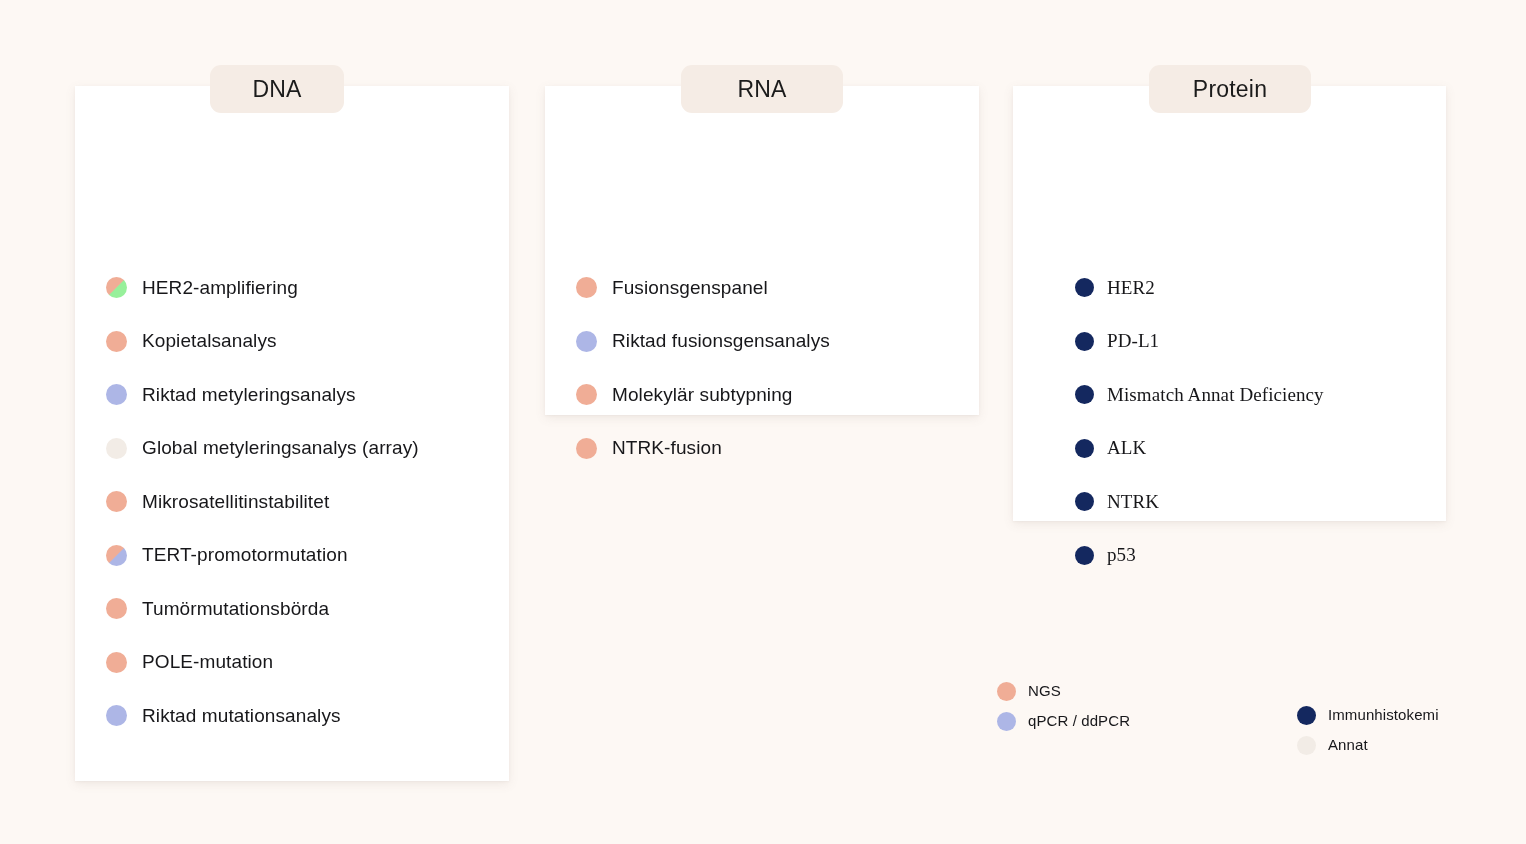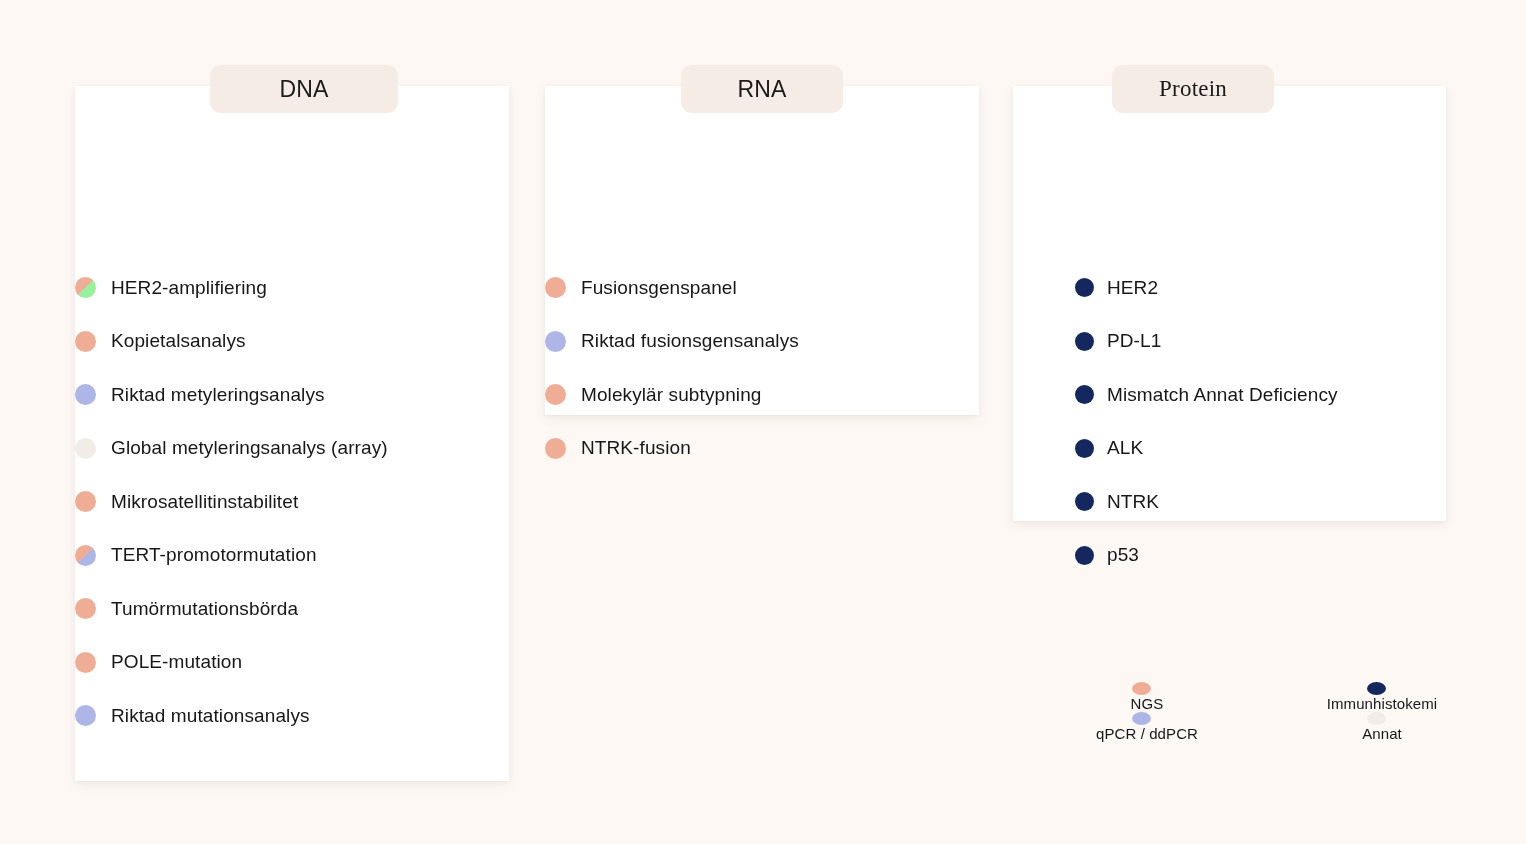"DNA" #tab-dna { width: 188px -> 134px }
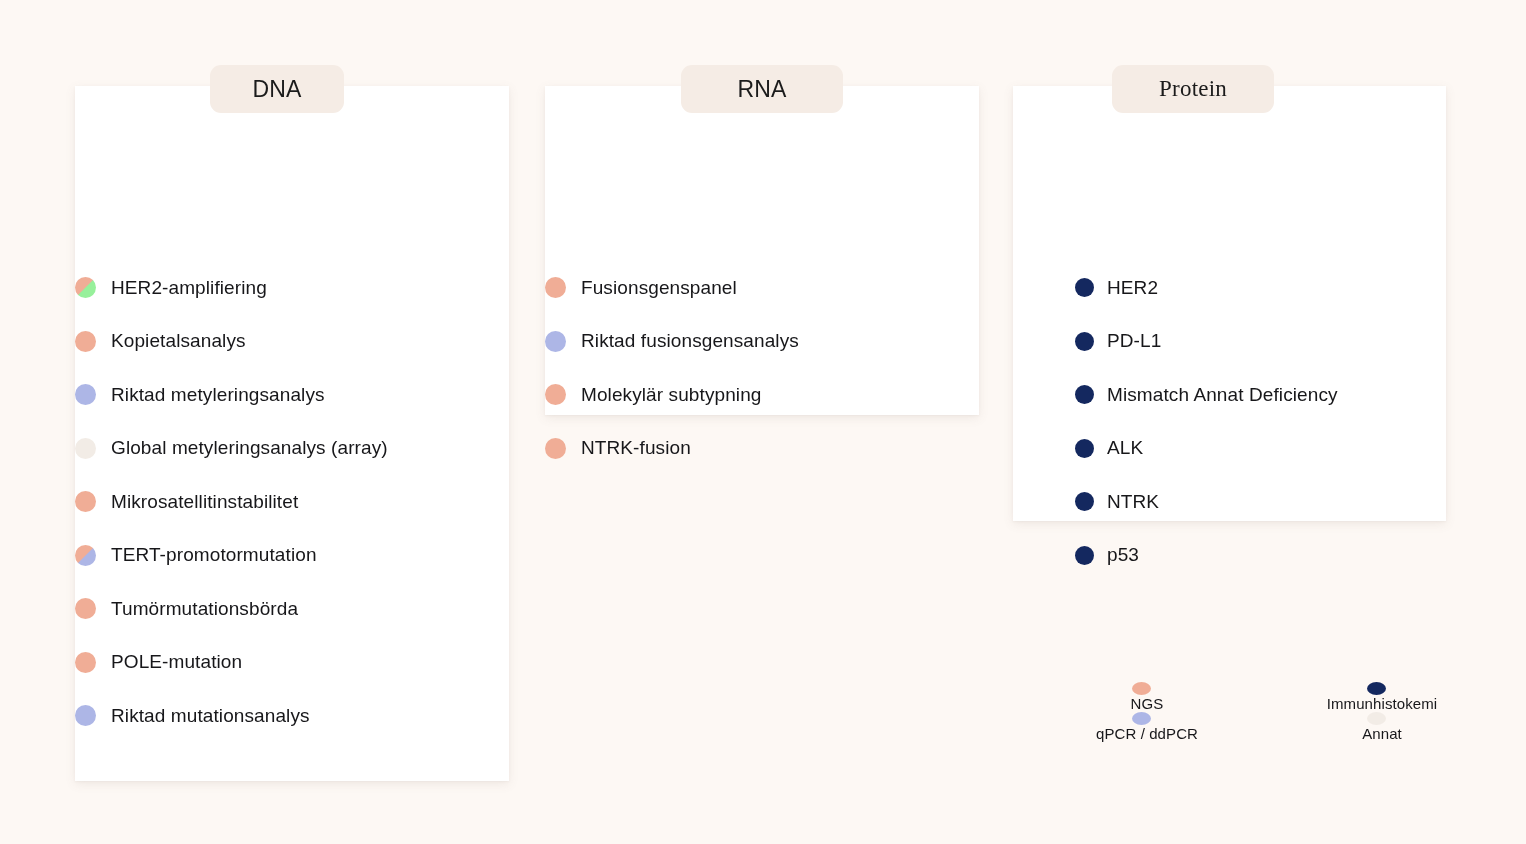"Protein" #tab-protein { font-family: Liberation Serif, serif -> none; left: 1112px -> 1149px }
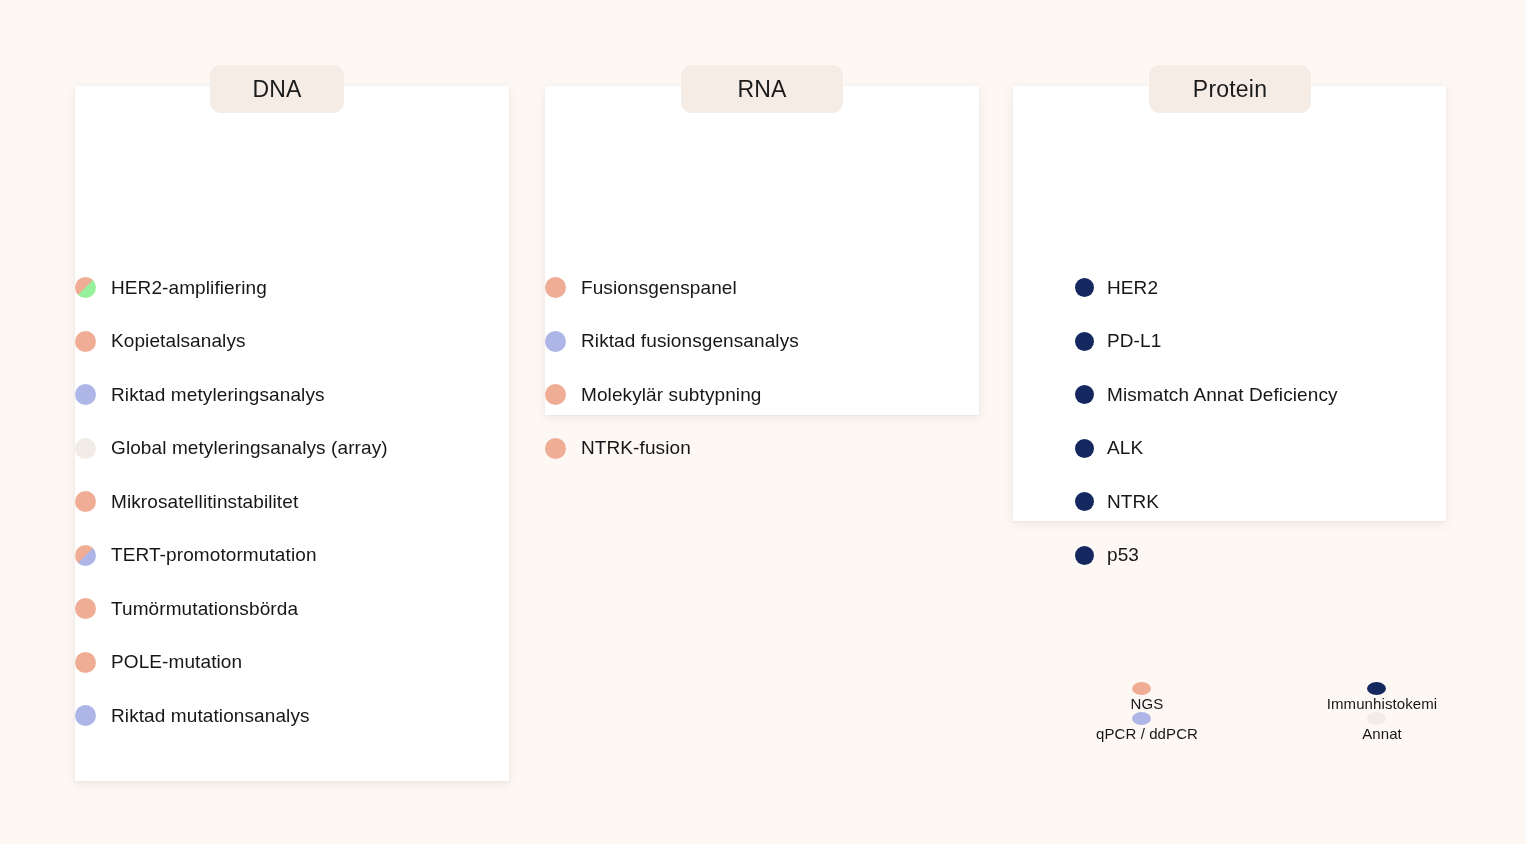"HER2-amplifiering" .item { padding-left: none -> 31px }
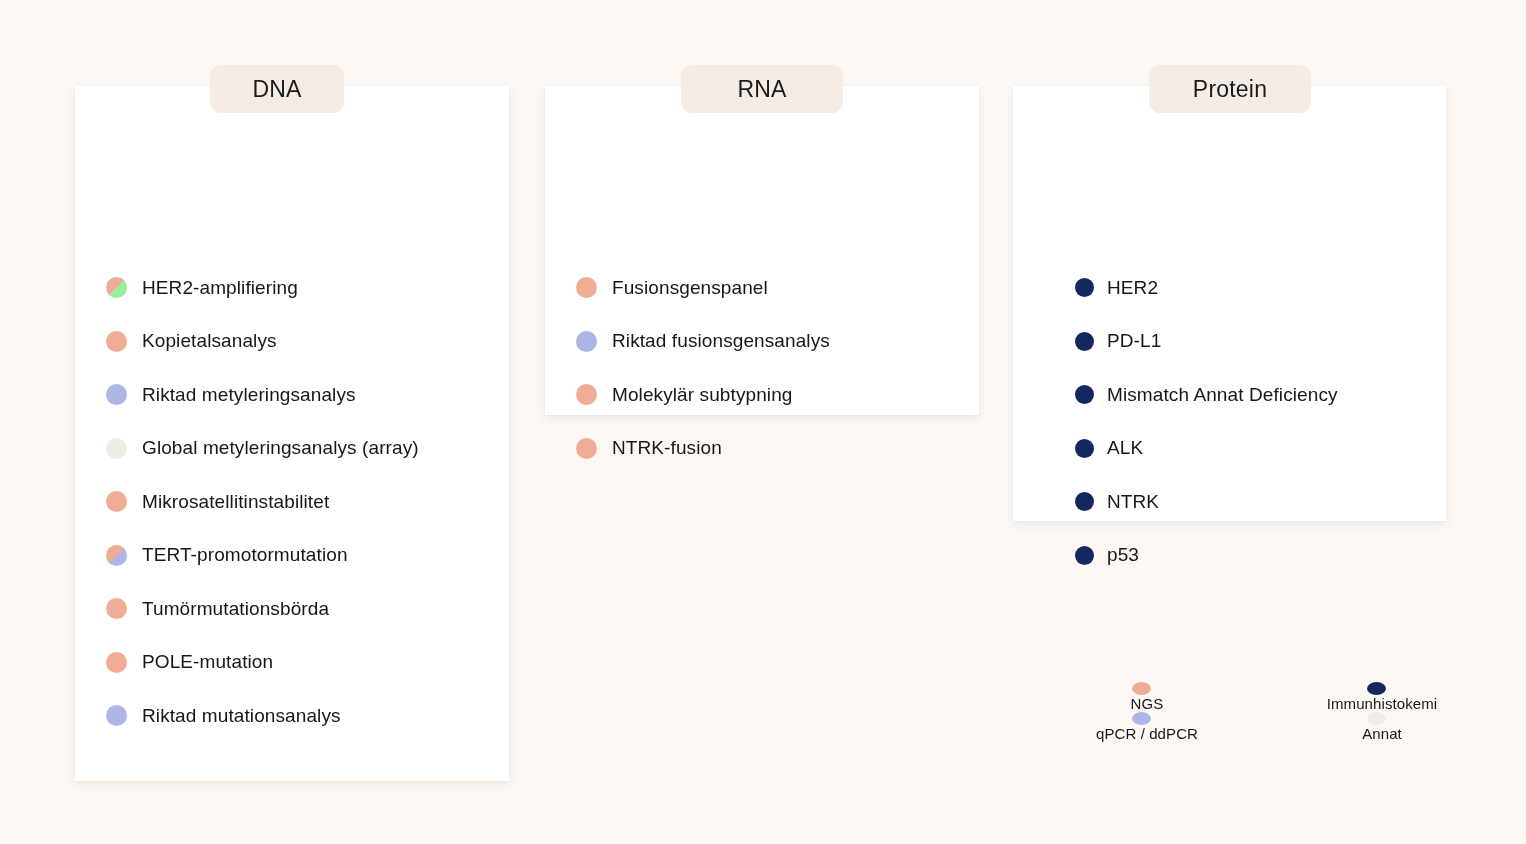"HER2" #card-protein .item { font-family: none -> Liberation Serif, serif }
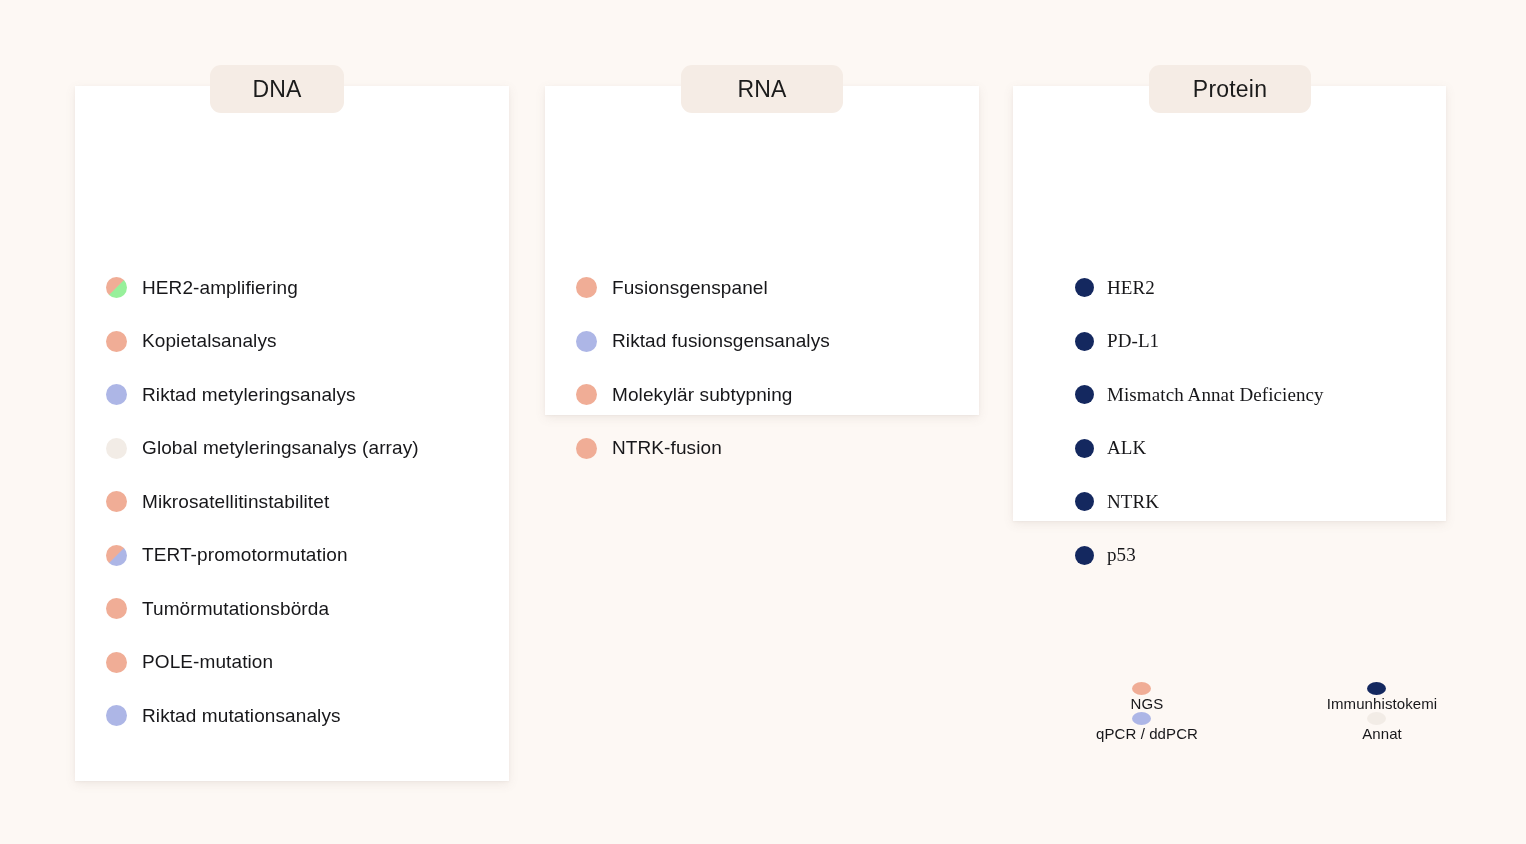"NGS" .legend-item { align-items: center -> none; flex-direction: column -> none }
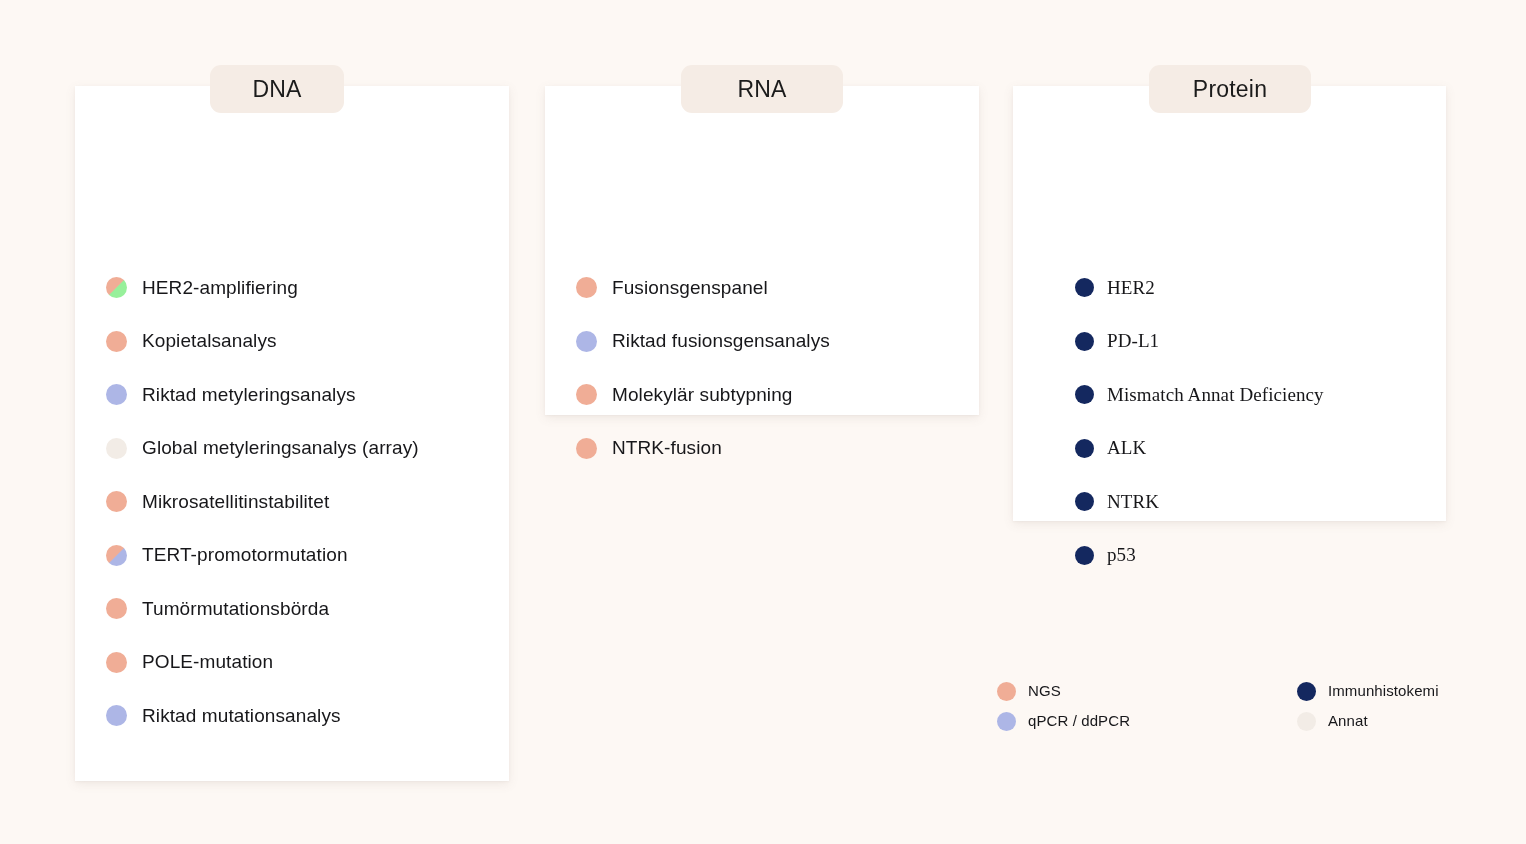"Immunhistokemi" #legend-col-right { margin-top: none -> 24px }
